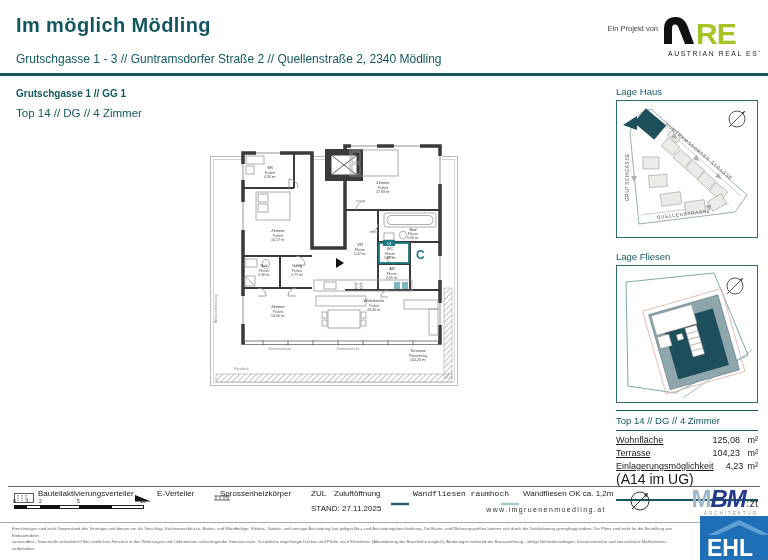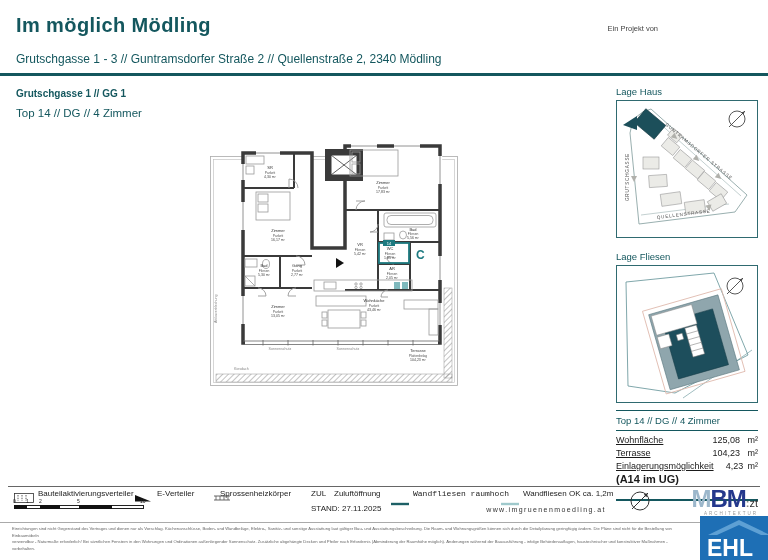"RE" div.abs { html: none -> <div> <svg> <path></path> <text>RE</text> <text>AUSTRIAN REAL ESTATE</text> </svg> </div> }
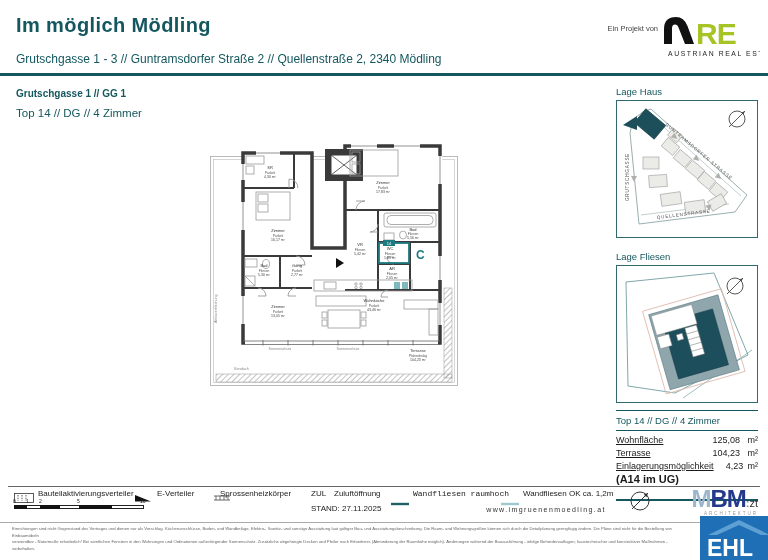"(A14 im UG)" .dnote { font-size: 11px -> 14px; font-weight: bold -> none }
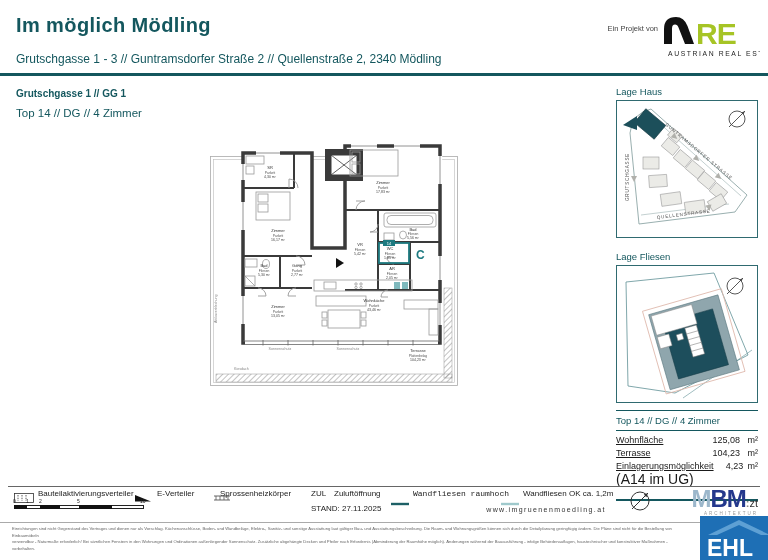"BM" .mbm .m2 { font-style: none -> italic }
